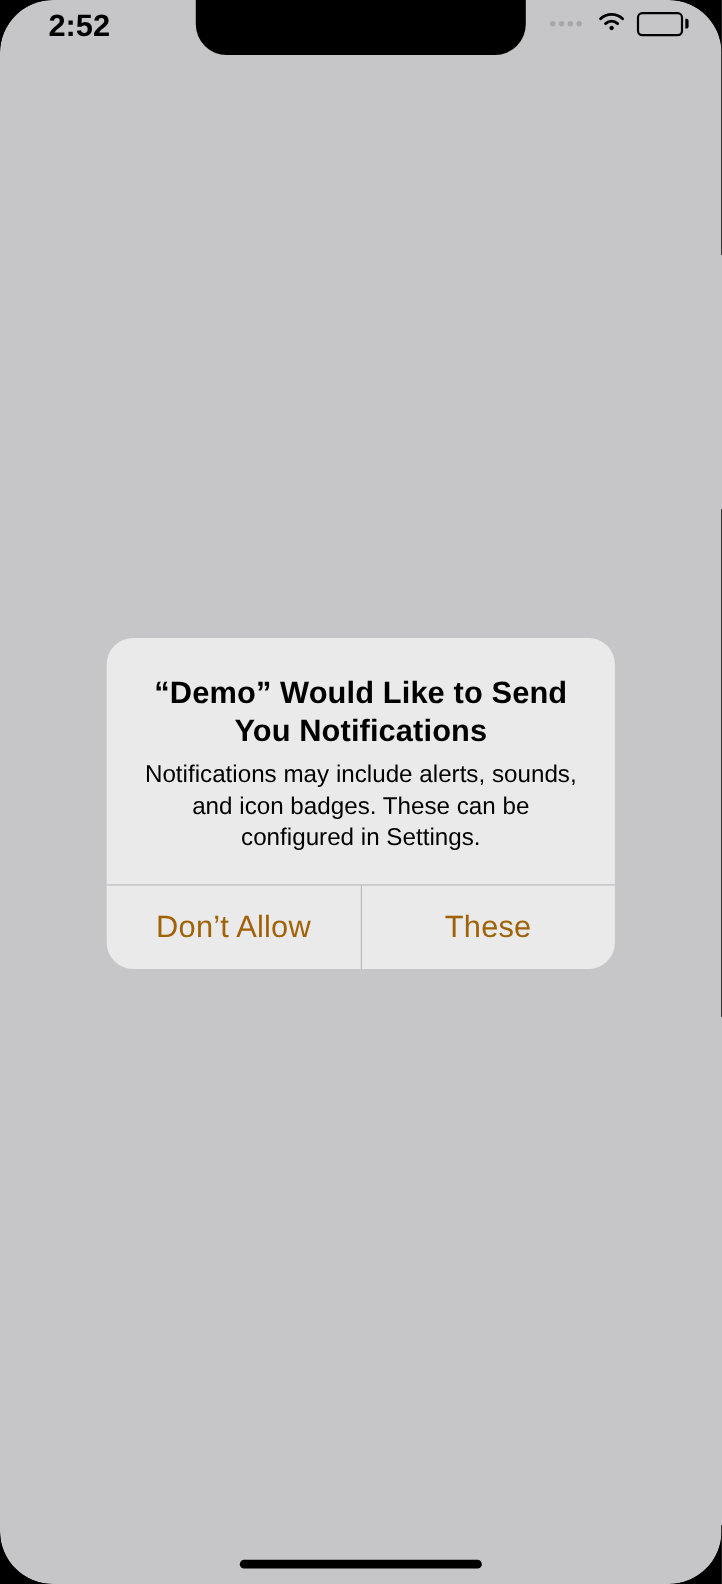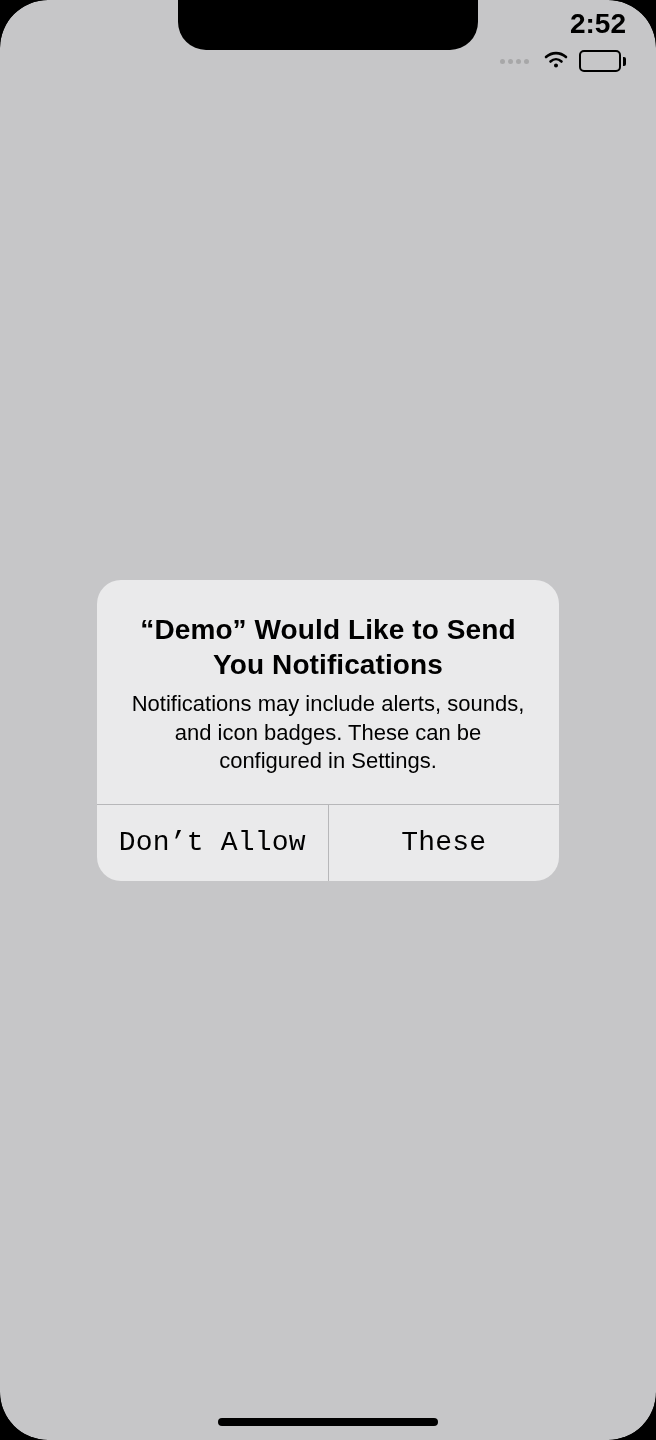"2:52" .status-bar { align-items: flex-end -> flex-start; flex-direction: column -> none }
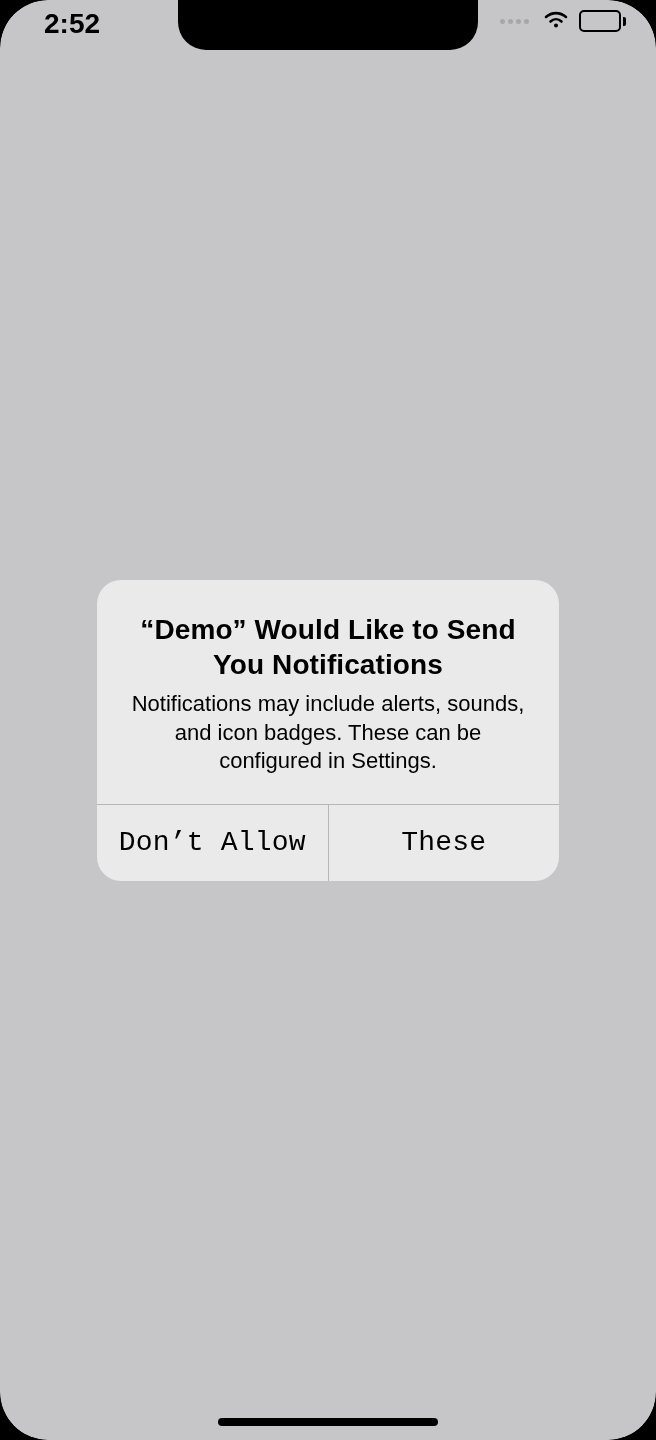"Don’t Allow" .alert-button { color: #000000 -> #a16207; font-family: Liberation Mono, monospace -> none }
